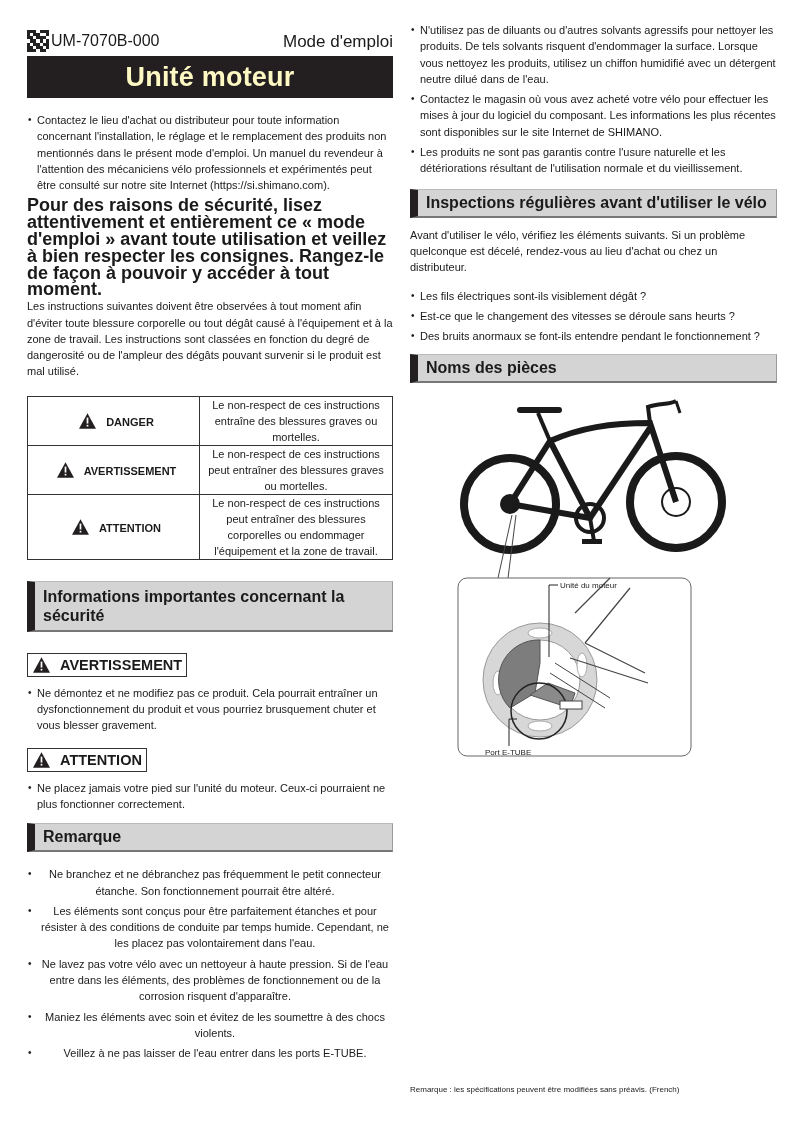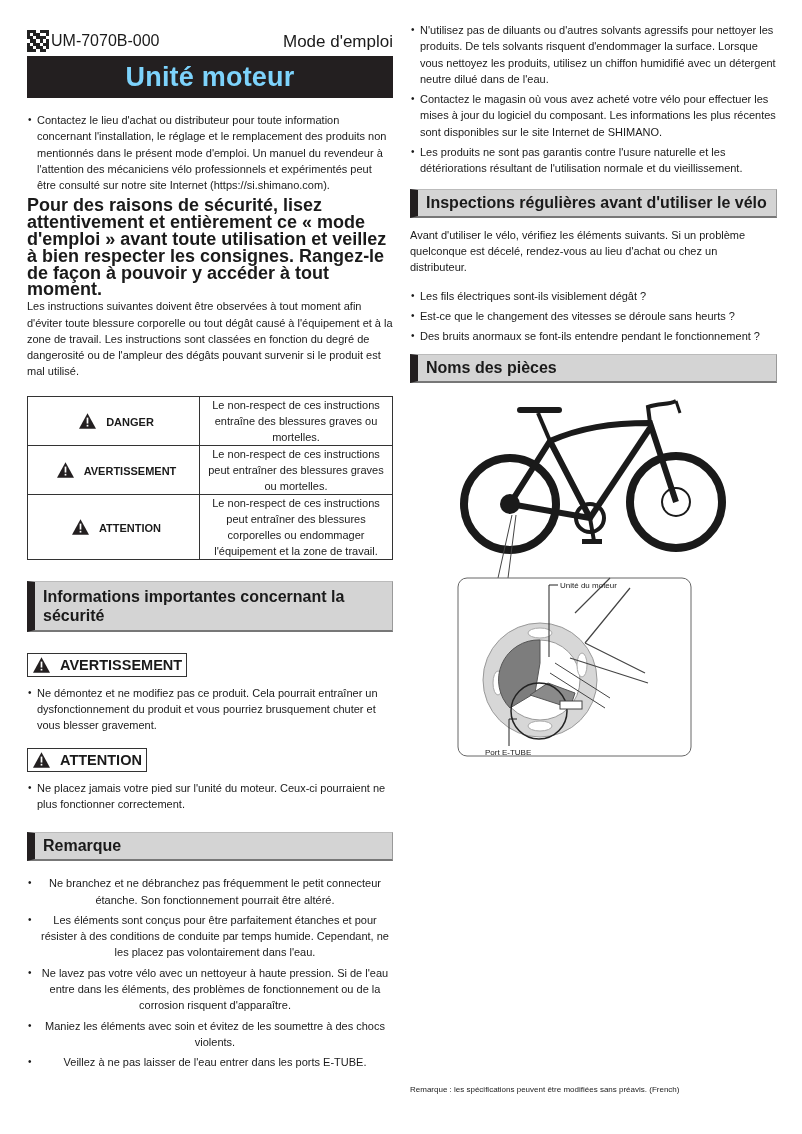"Unité moteur" .title-bar { color: #7dd3fc -> #fef9c3 }
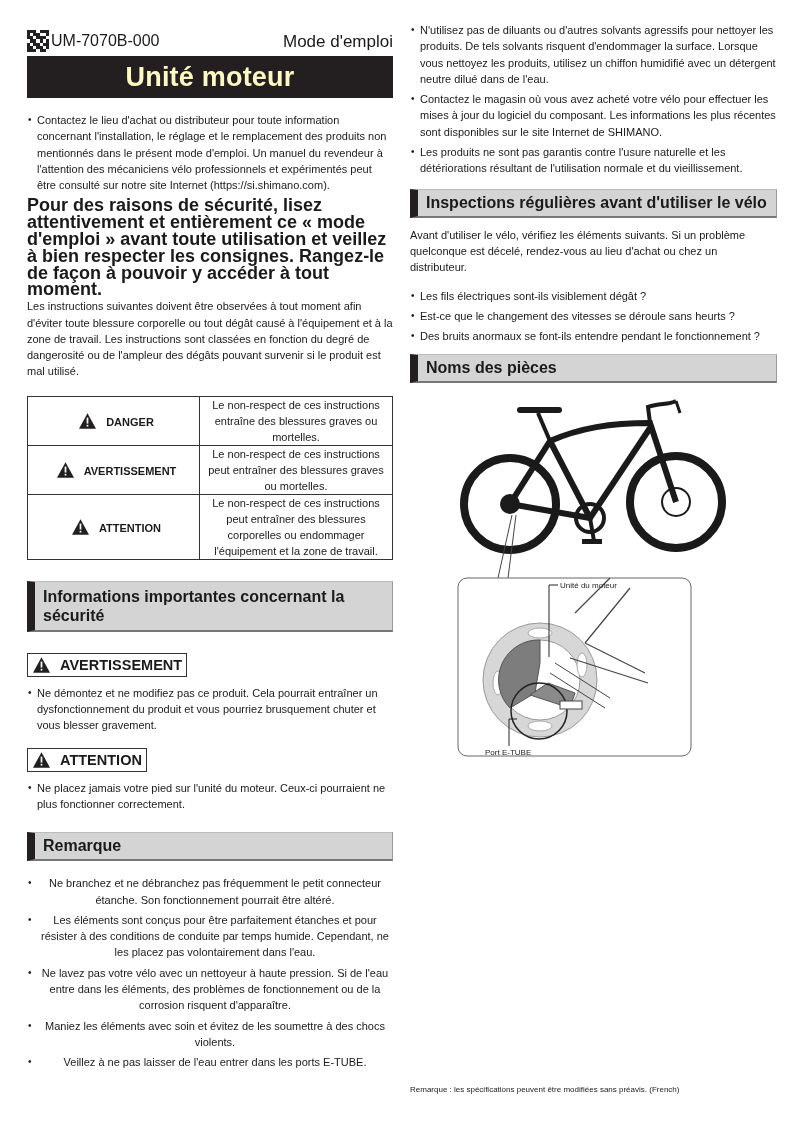"Remarque" div.section-head { margin-top: 20px -> 11px }
